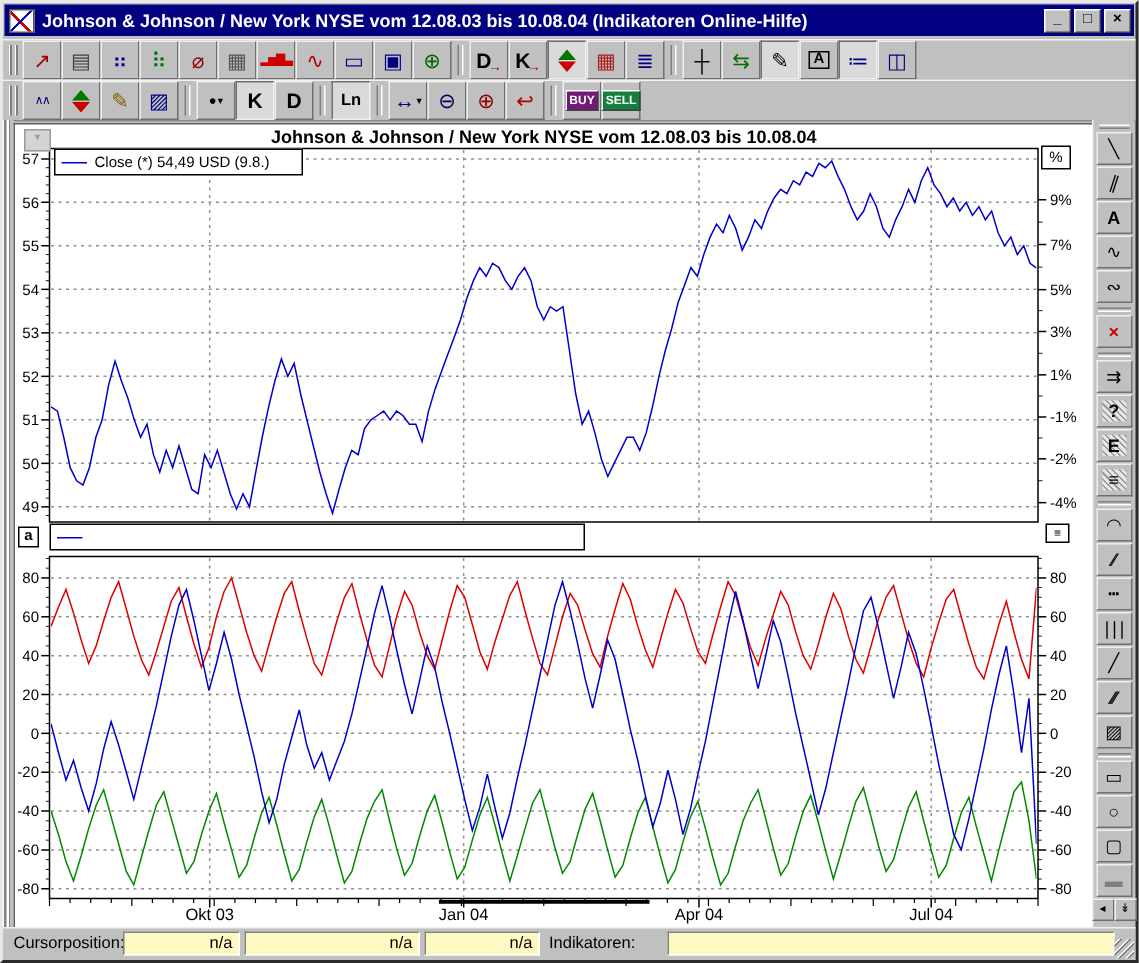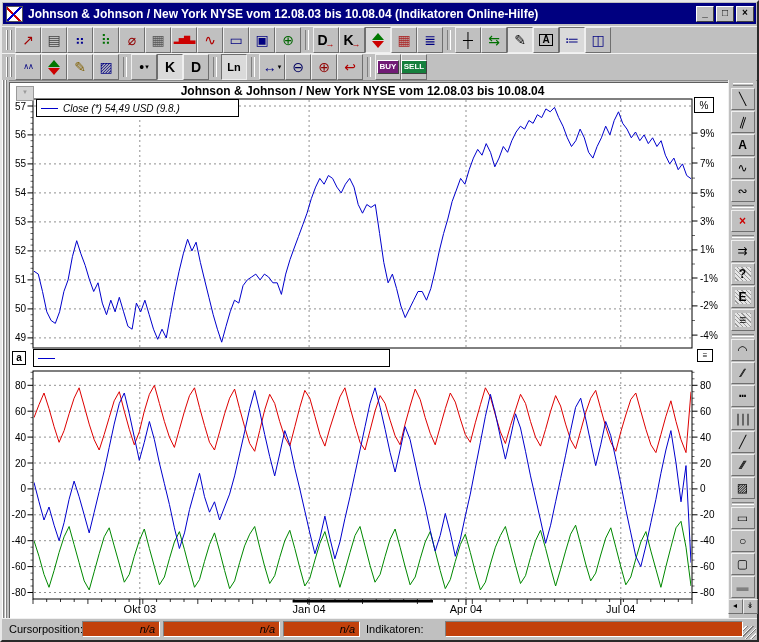"Close (*) 54,49 USD (9.8.)" #legend1 { font-style: italic -> none; width: 203px -> 166px }
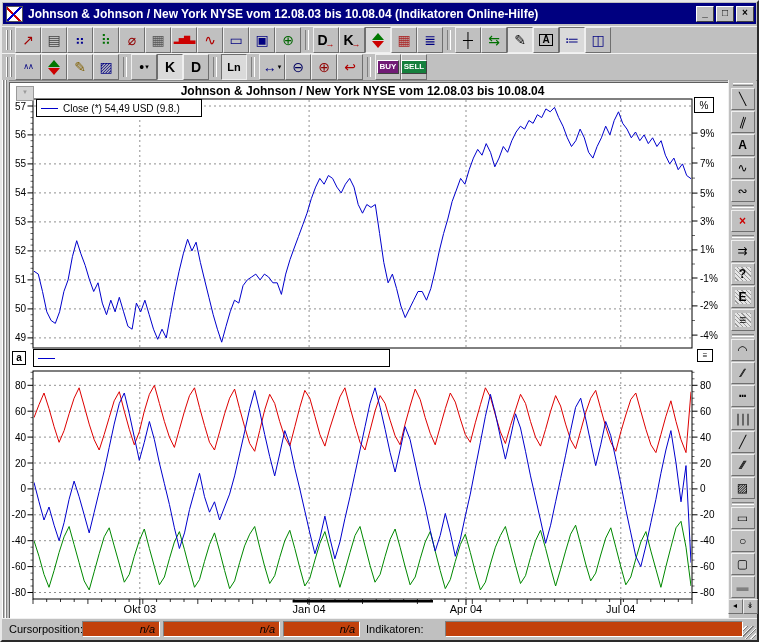"n/a" .sfield { background: #c2410c -> #fef9c3; font-style: italic -> none }
